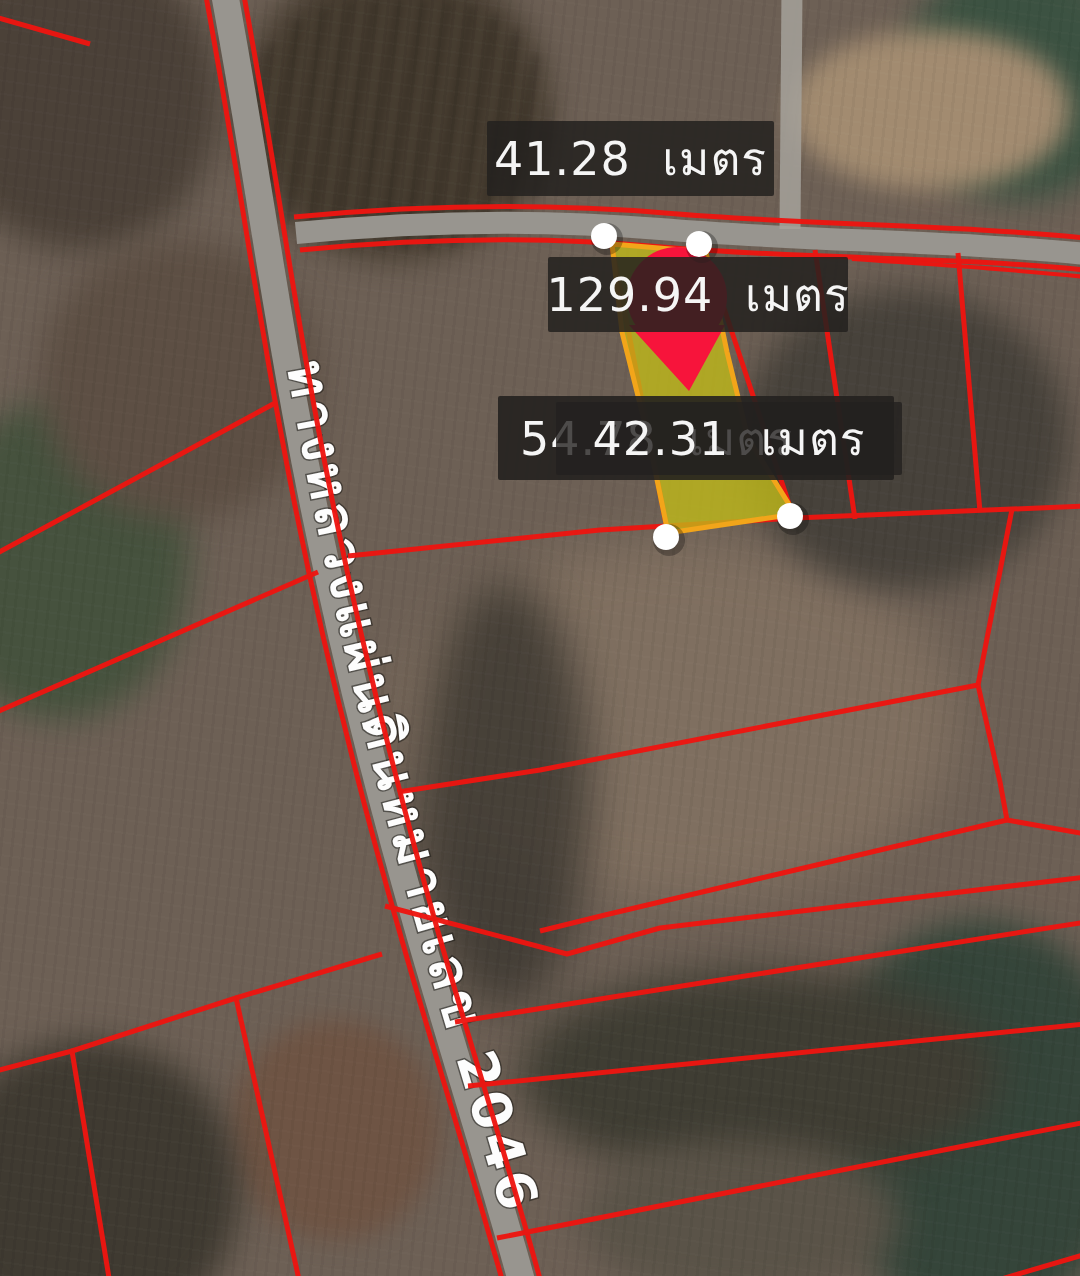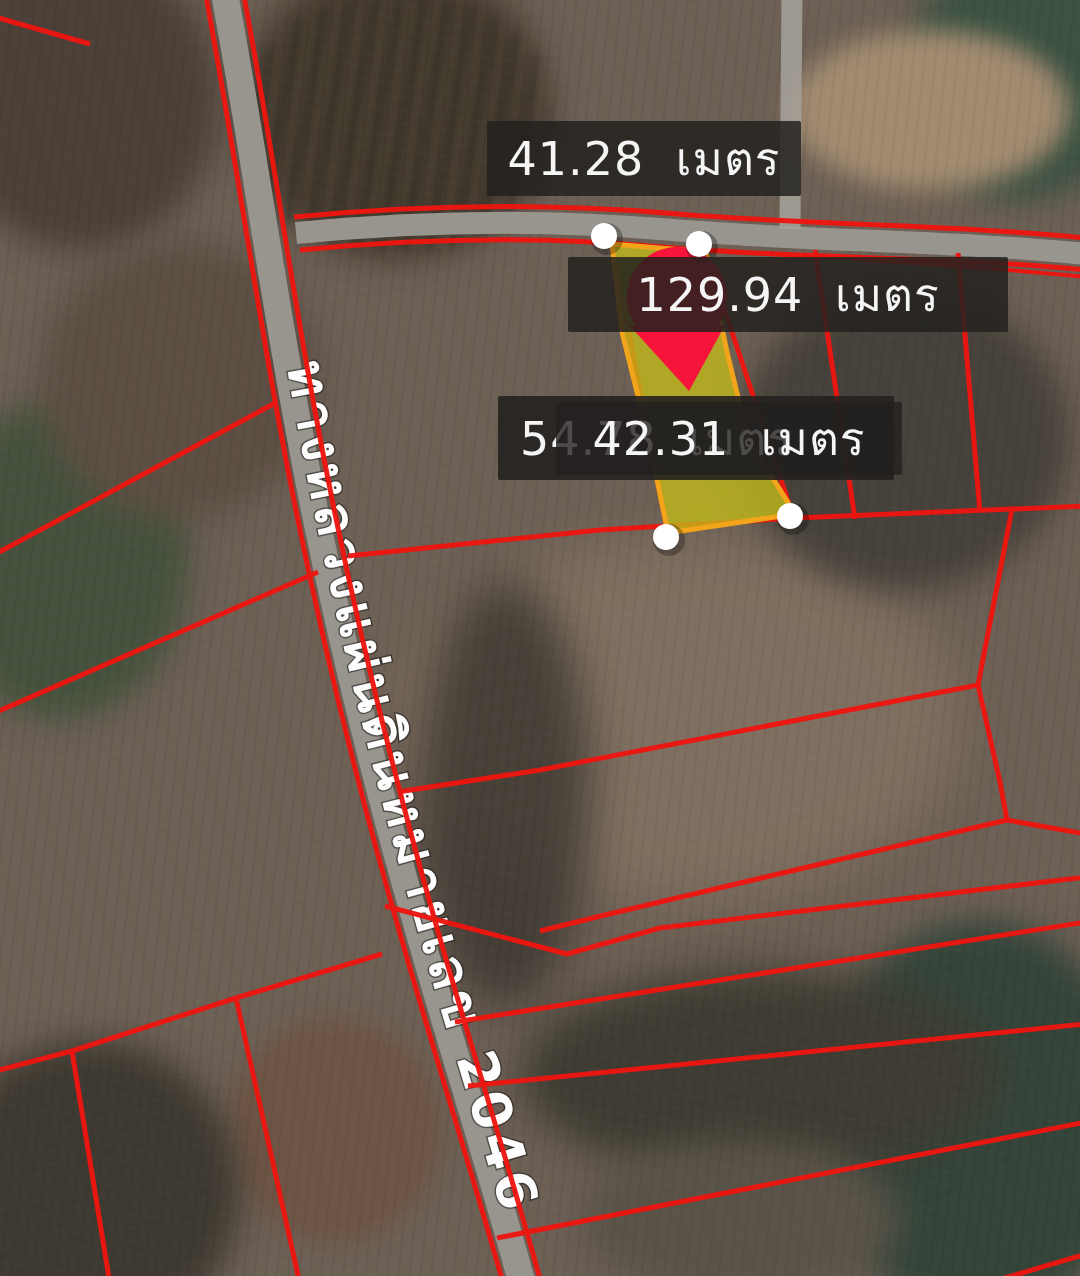"41.28 เมตร" div.mlabel { width: 314px -> 287px }
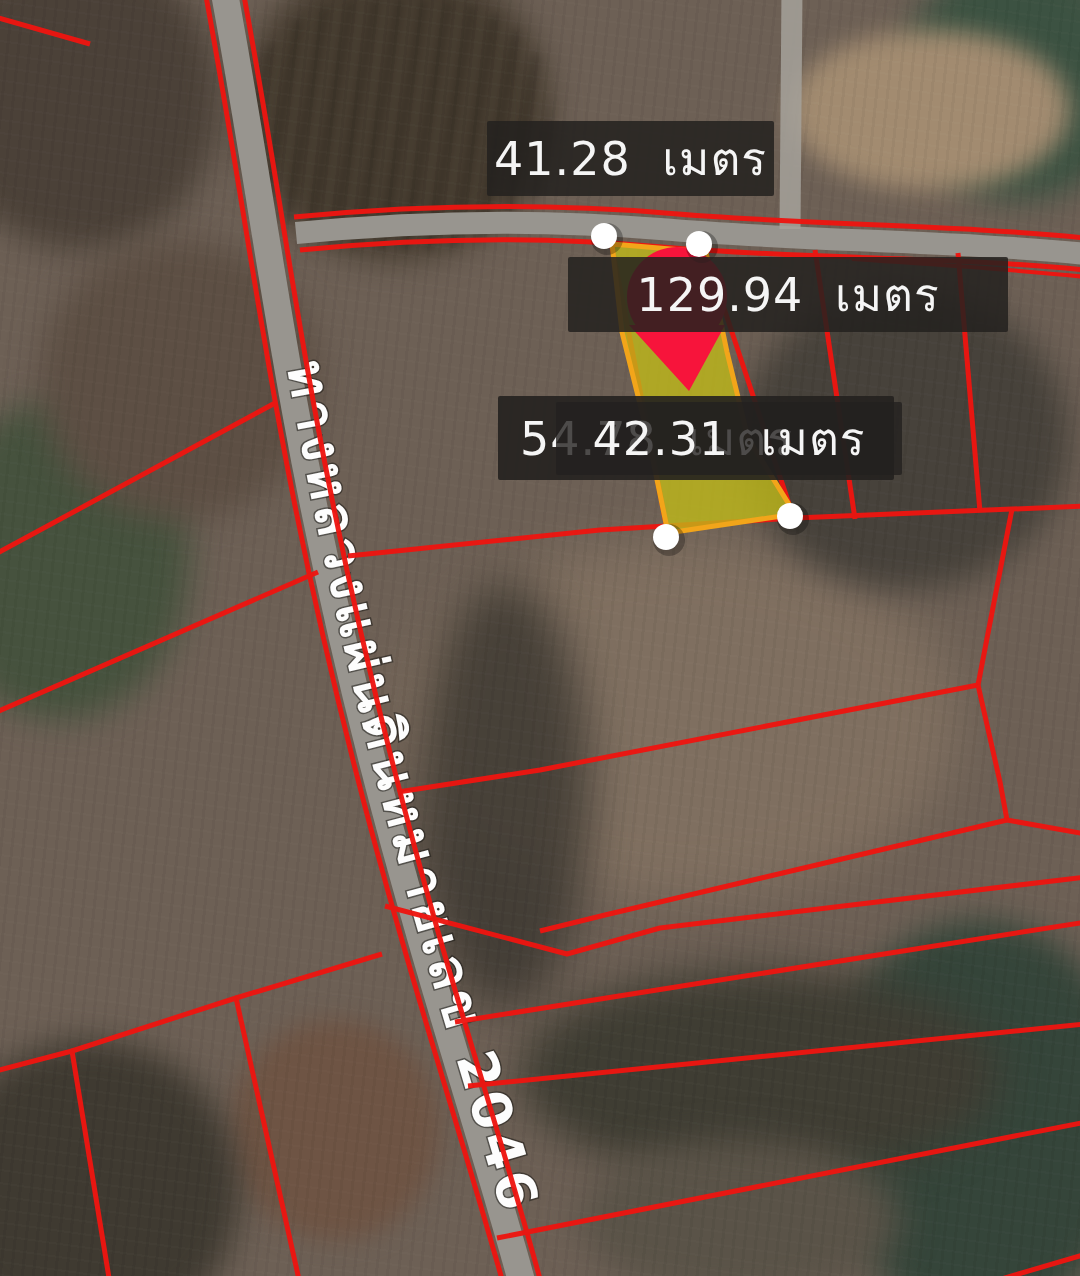"129.94 เมตร" div.mlabel { left: 568px -> 548px; width: 440px -> 300px }
